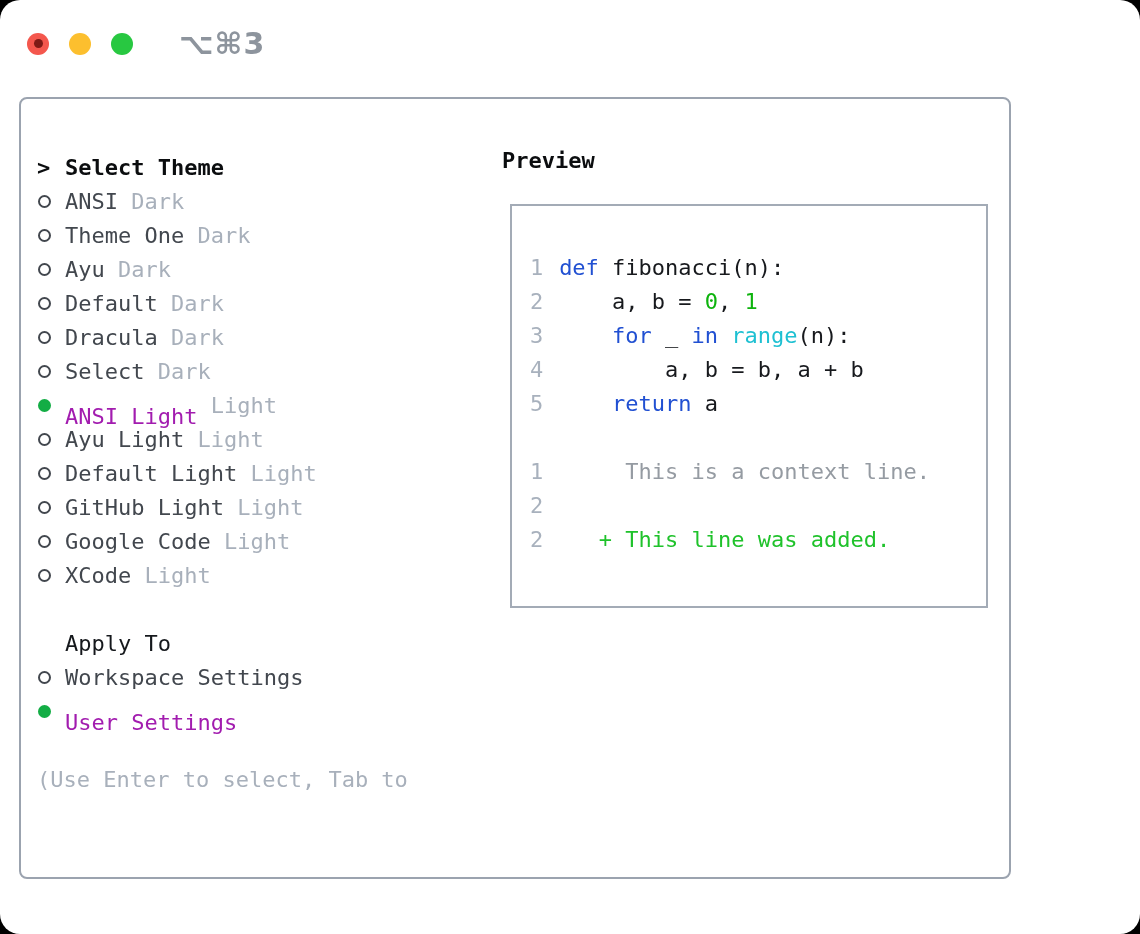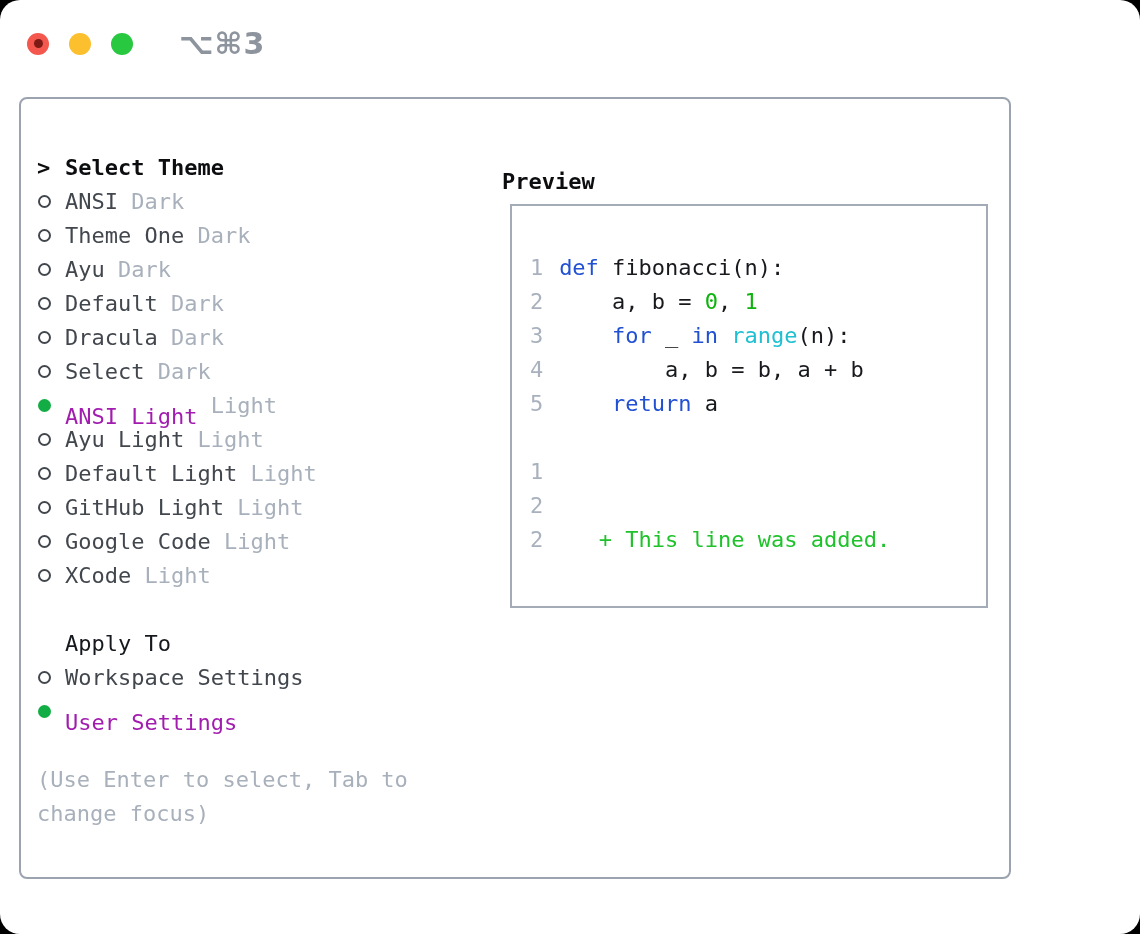"Preview" .preview-title { top: 65px -> 44px }
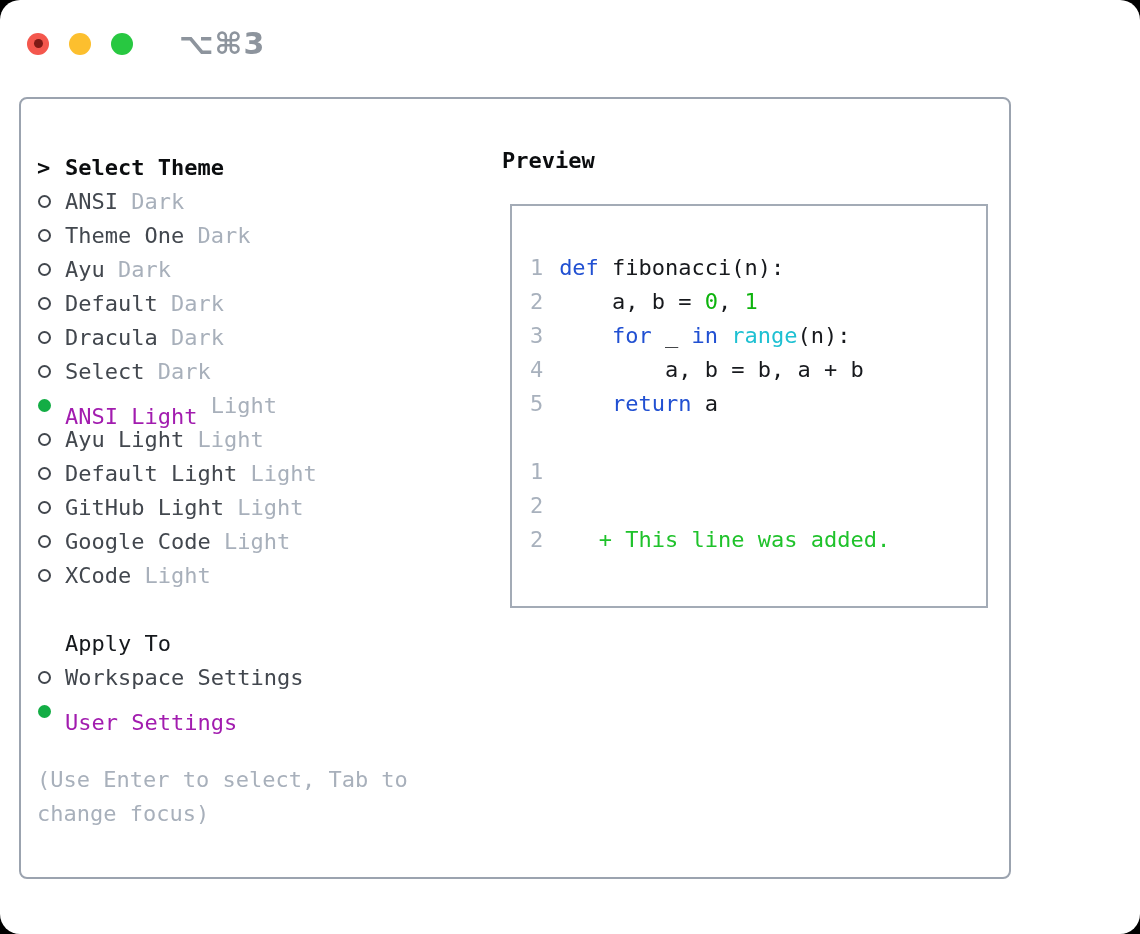"This is a context line." span.code-segs { html: none -> <span><span> This is a context line.</span></span> }
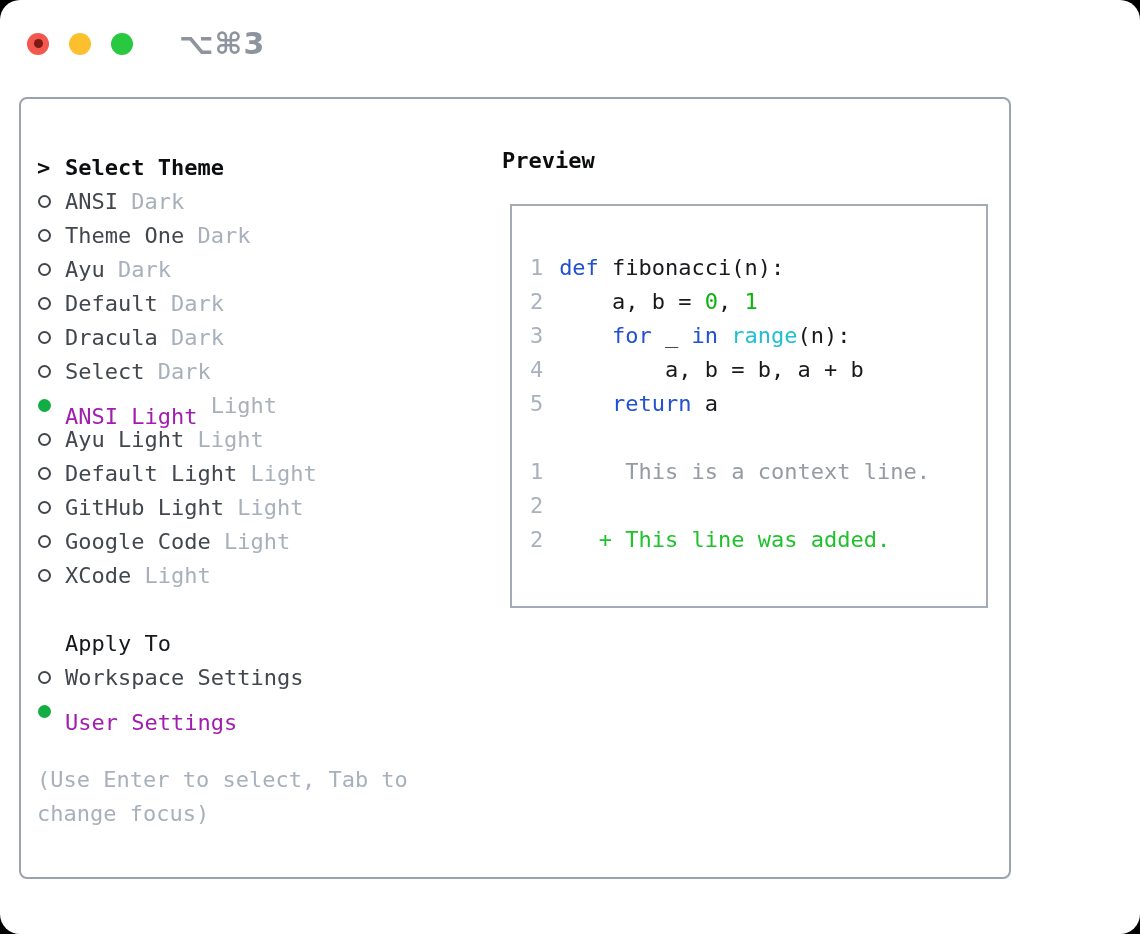"change focus)" div.row { html: <div>change focus)</div> -> none }
